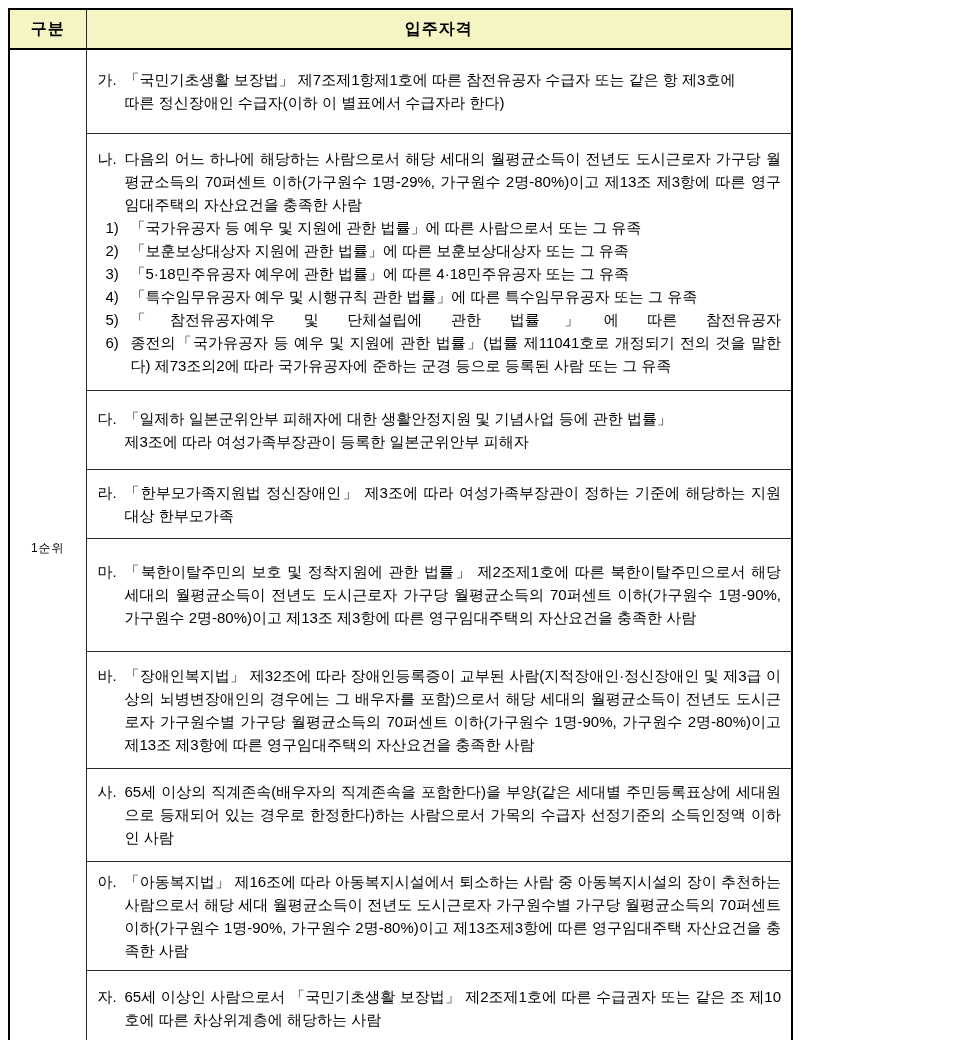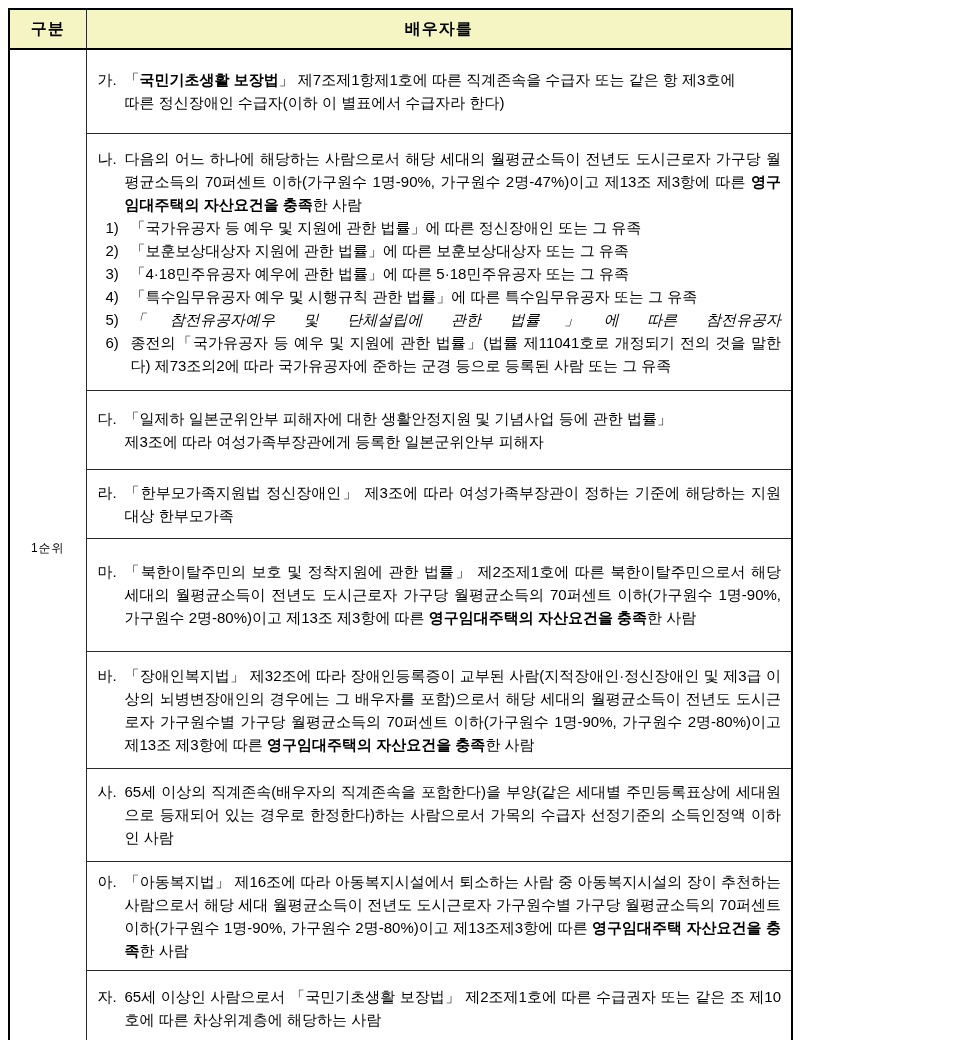"배우자를" th.h-qual { text: 배우자를 -> 입주자격 }
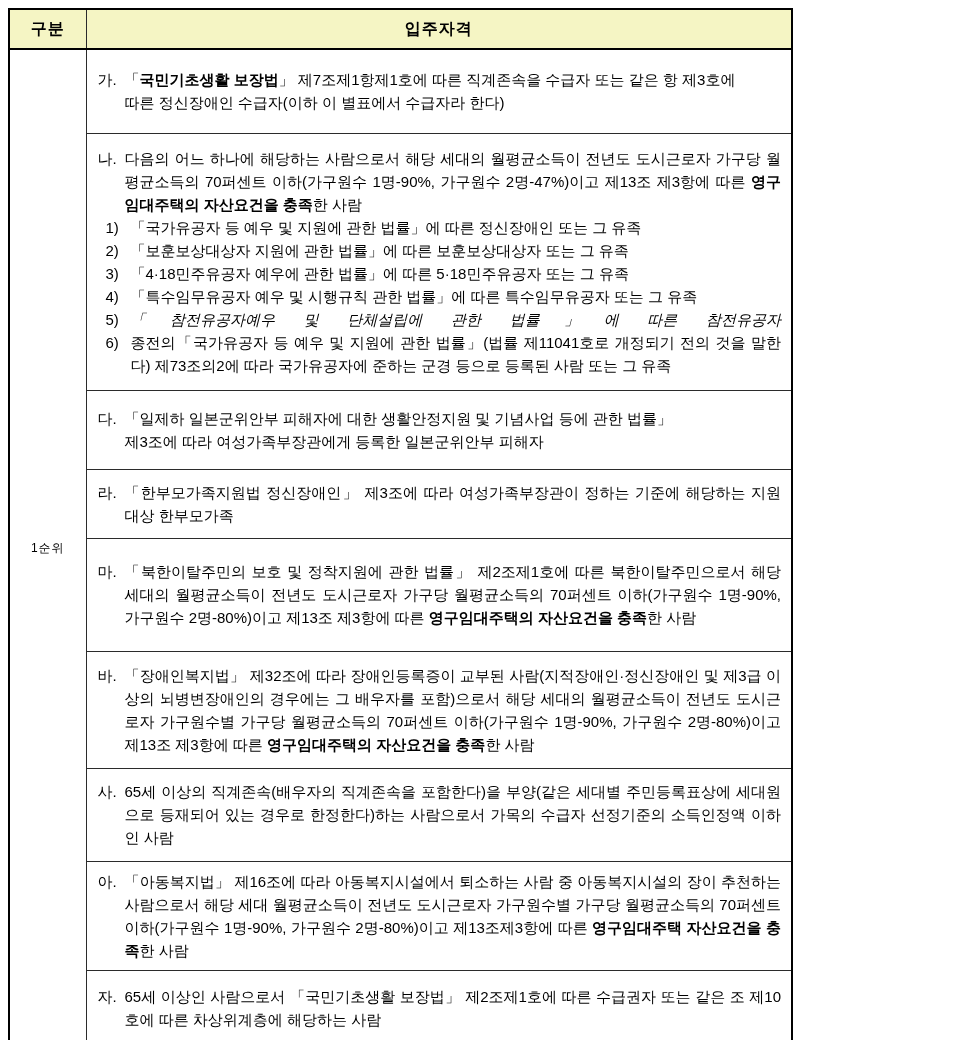"국민기초생활 보장법" .b { font-weight: bold -> normal }
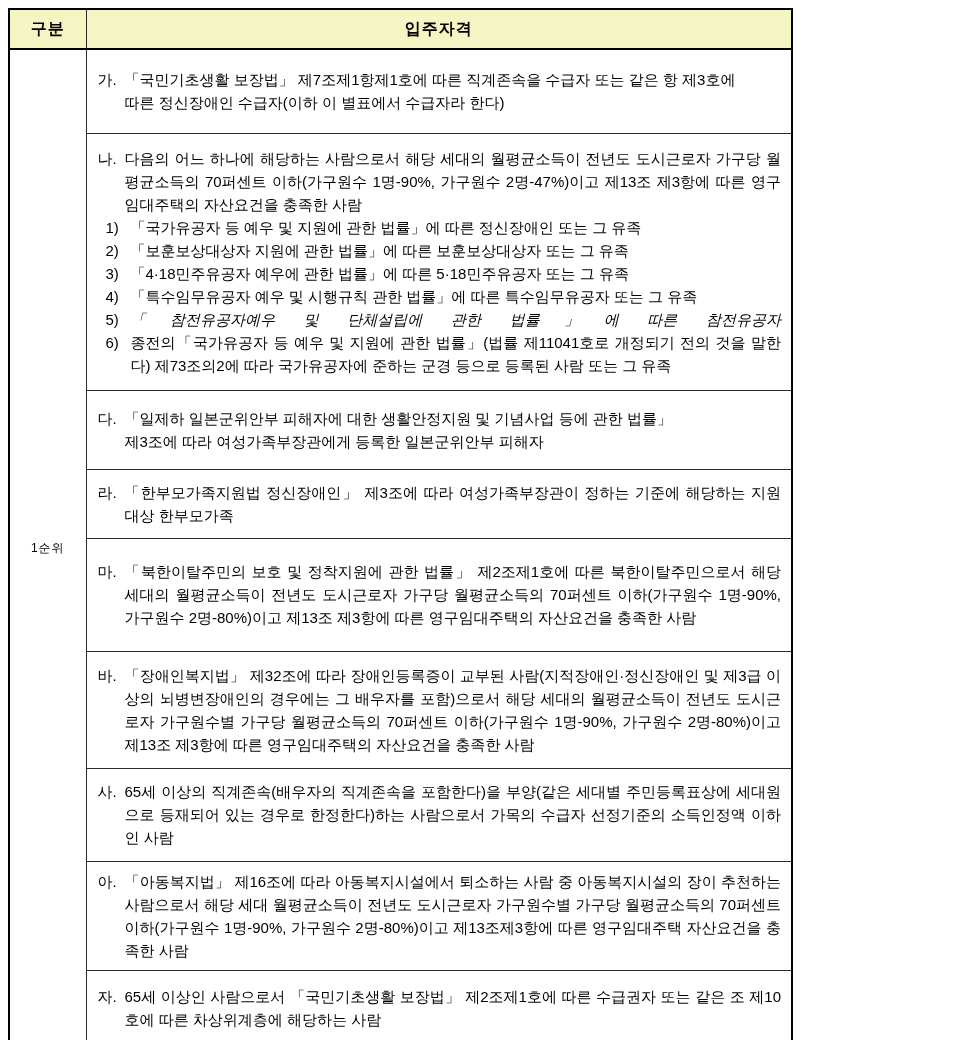"」 제7조제1항제1호에 따른 직계존속을 수급자" span { text: 직계존속을 -> 참전유공자 }
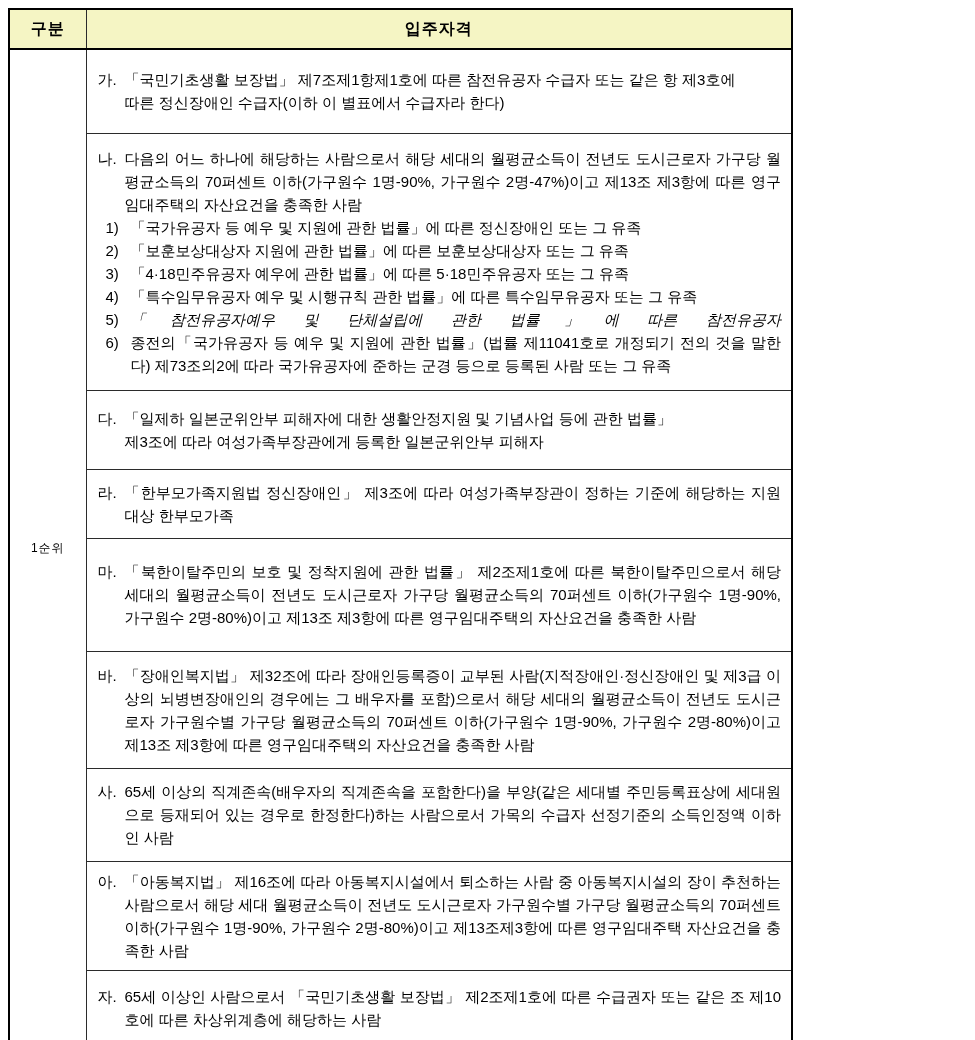"다음의 어느 하나에 해당하는 사람으로서" span { text: 1명-90%, 가구원수 2명-47% -> 1명-29%, 가구원수 2명-80% }
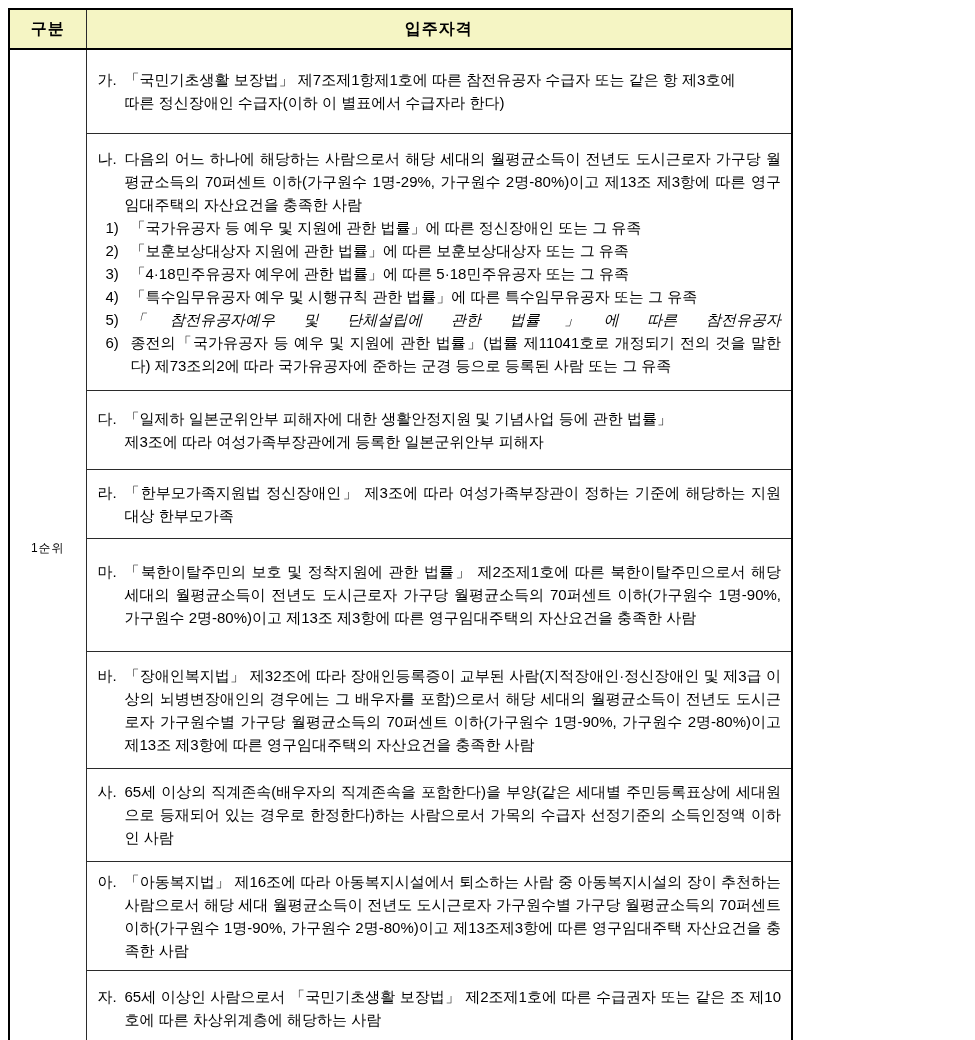"「국가유공자 등 예우 및 지원에" span { text: 정신장애인 -> 사람으로서 }
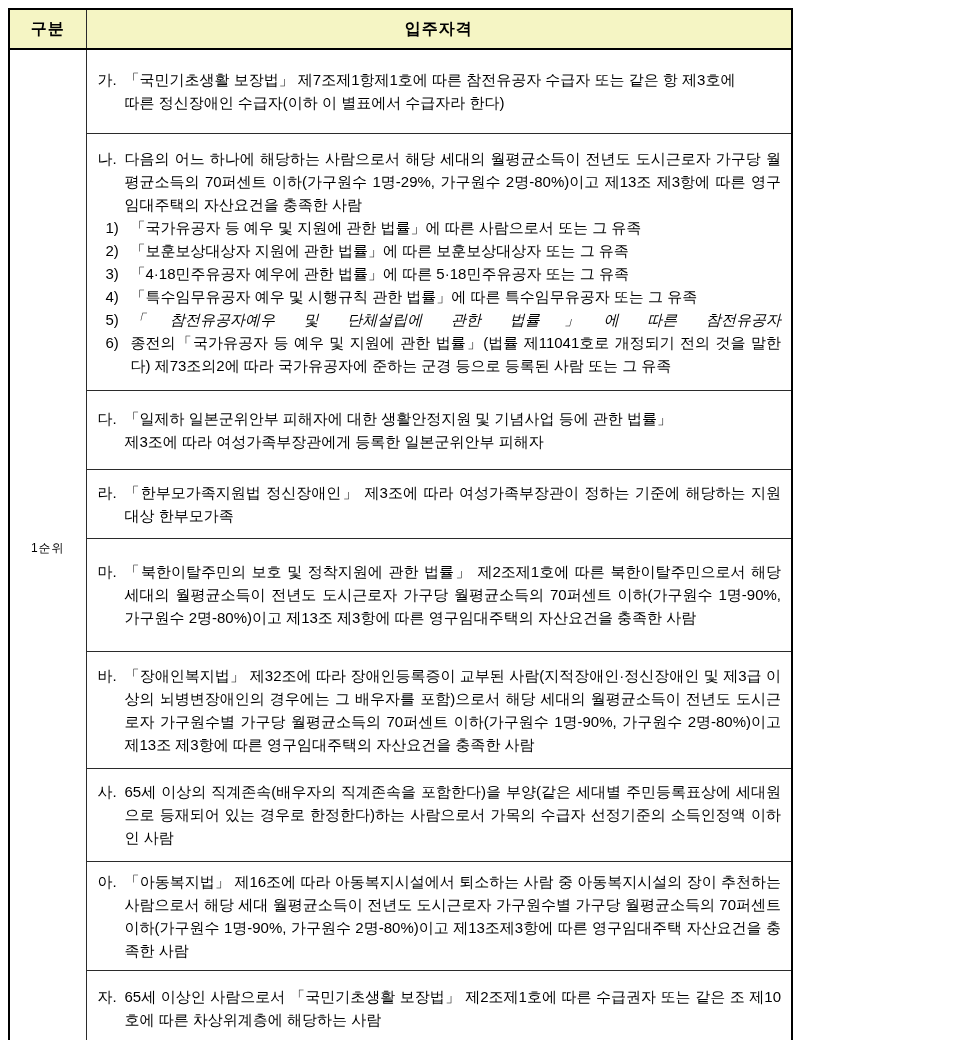"「4·18민주유공자 예우에 관한 법률」에 따른" span { text: 4·18민주유공자 예우에 관한 법률」에 따른 5 -> 5·18민주유공자 예우에 관한 법률」에 따른 4 }
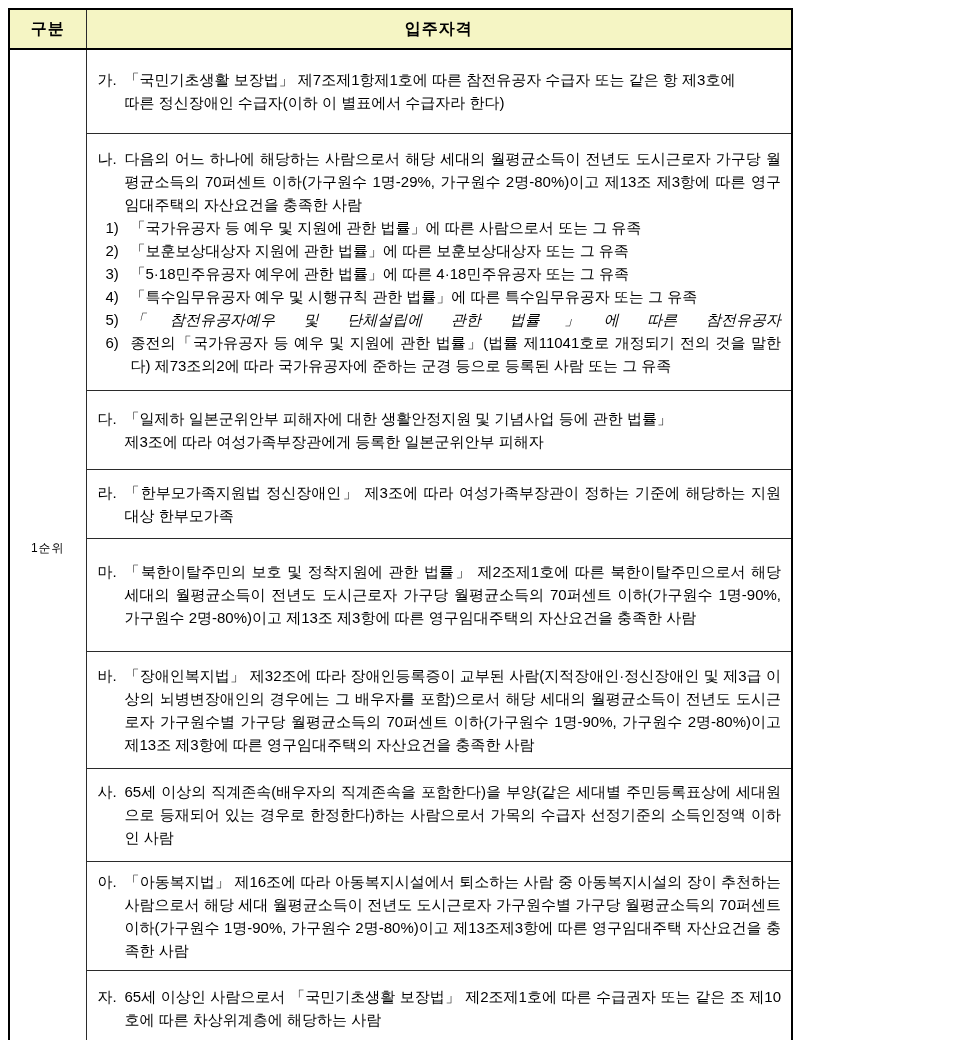"「참전유공자예우 및 단체설립에 관한 법률」에" .stretch { font-style: italic -> none }
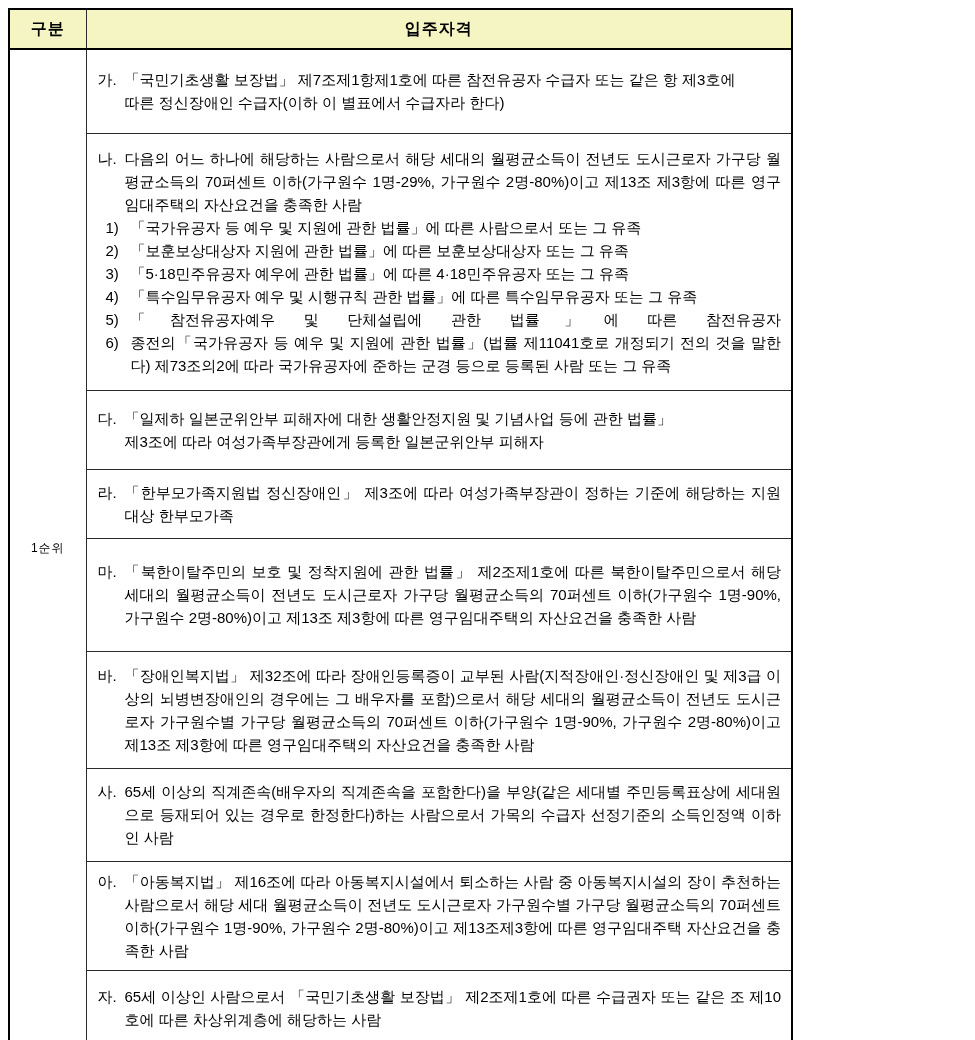"제3조에 따라 여성가족부장관에게 등록한 일본군위안부" span { text: 여성가족부장관에게 -> 여성가족부장관이 }
